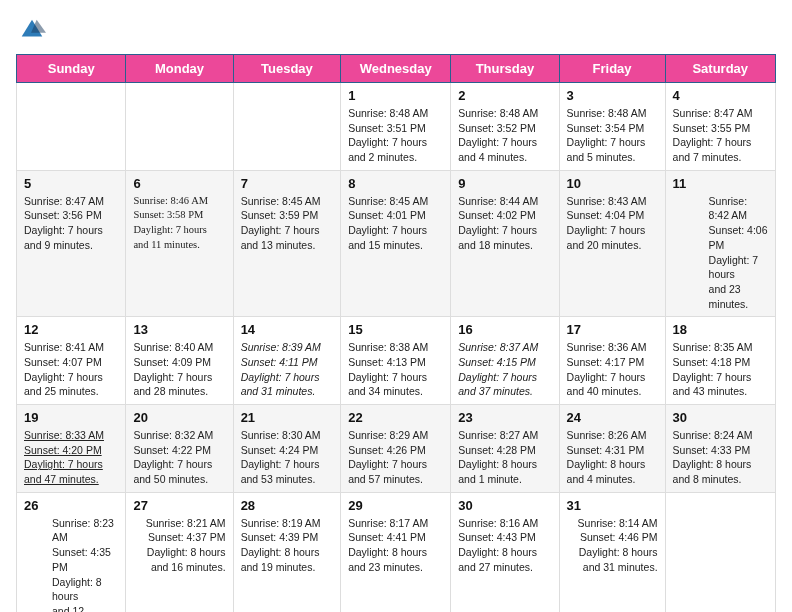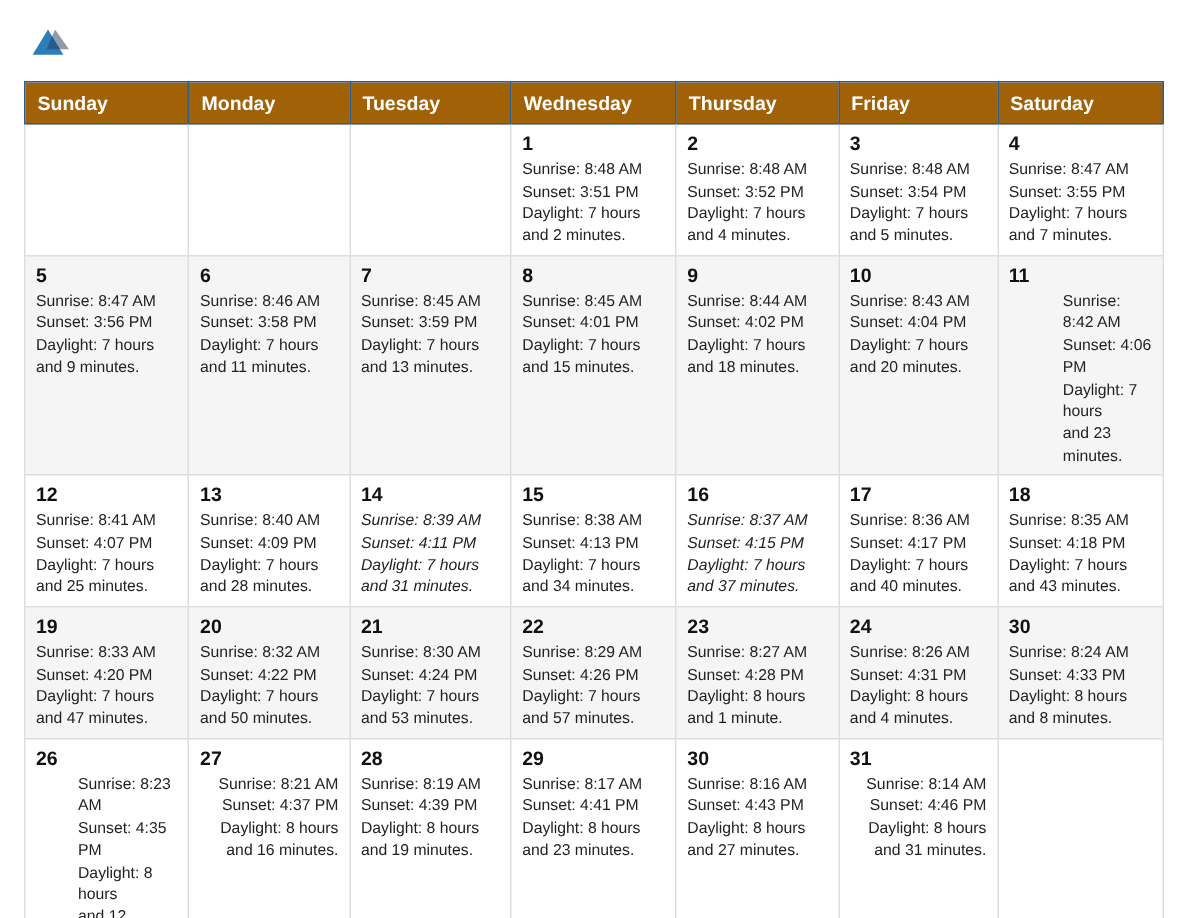"Sunday" .calendar th { background-color: #a16207 -> #ec4899; text-align: left -> center }
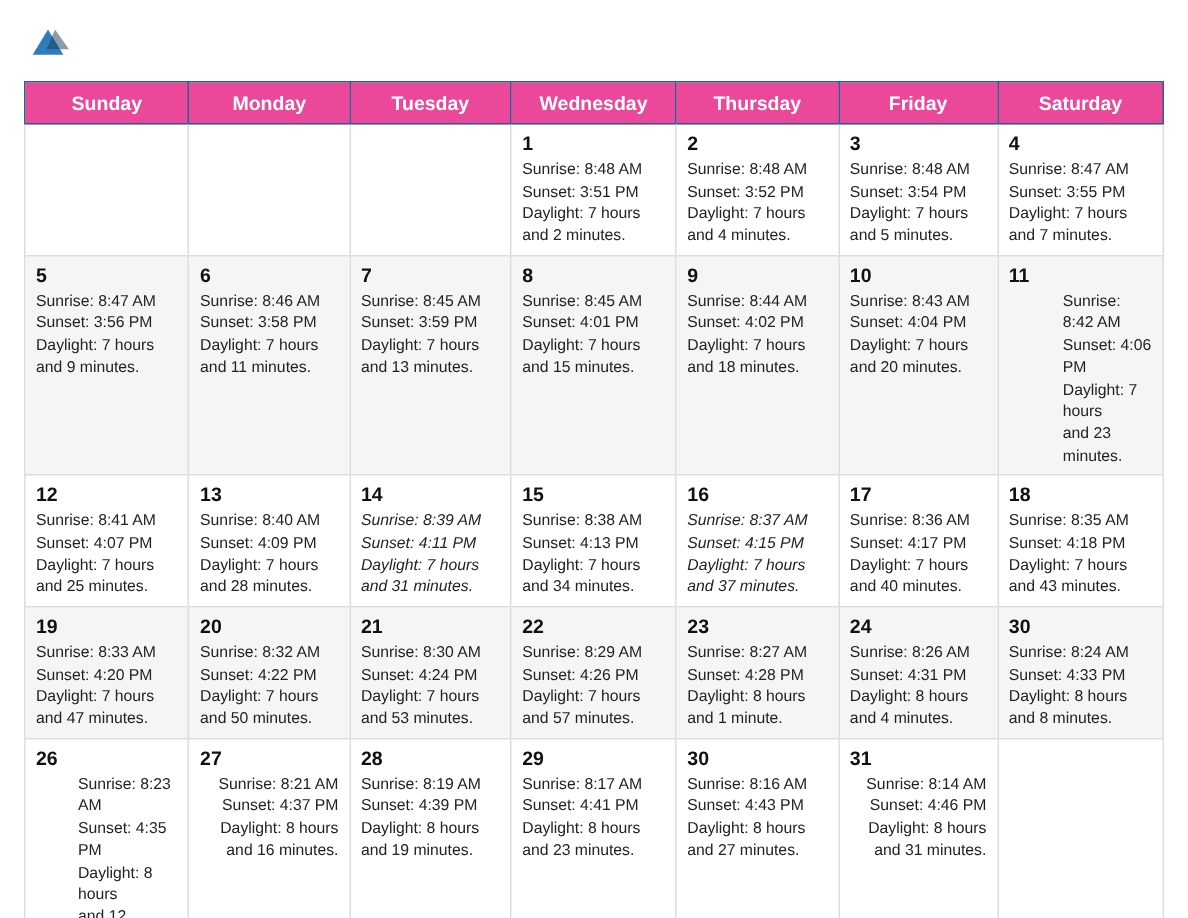"Sunrise: 8:46 AM" div.day-info { font-family: none -> Liberation Serif, serif }
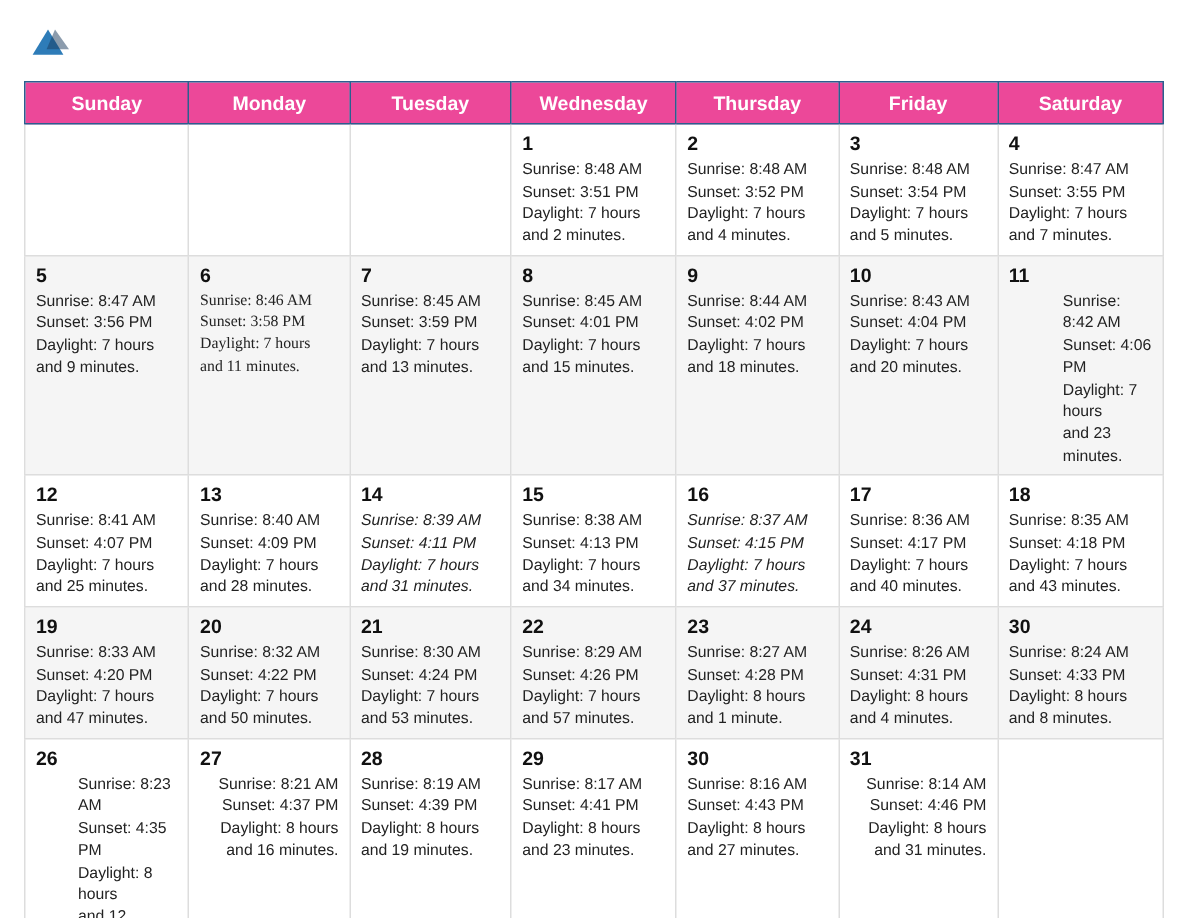"Sunrise: 8:33 AM" div.day-info { text-decoration: none -> underline }
